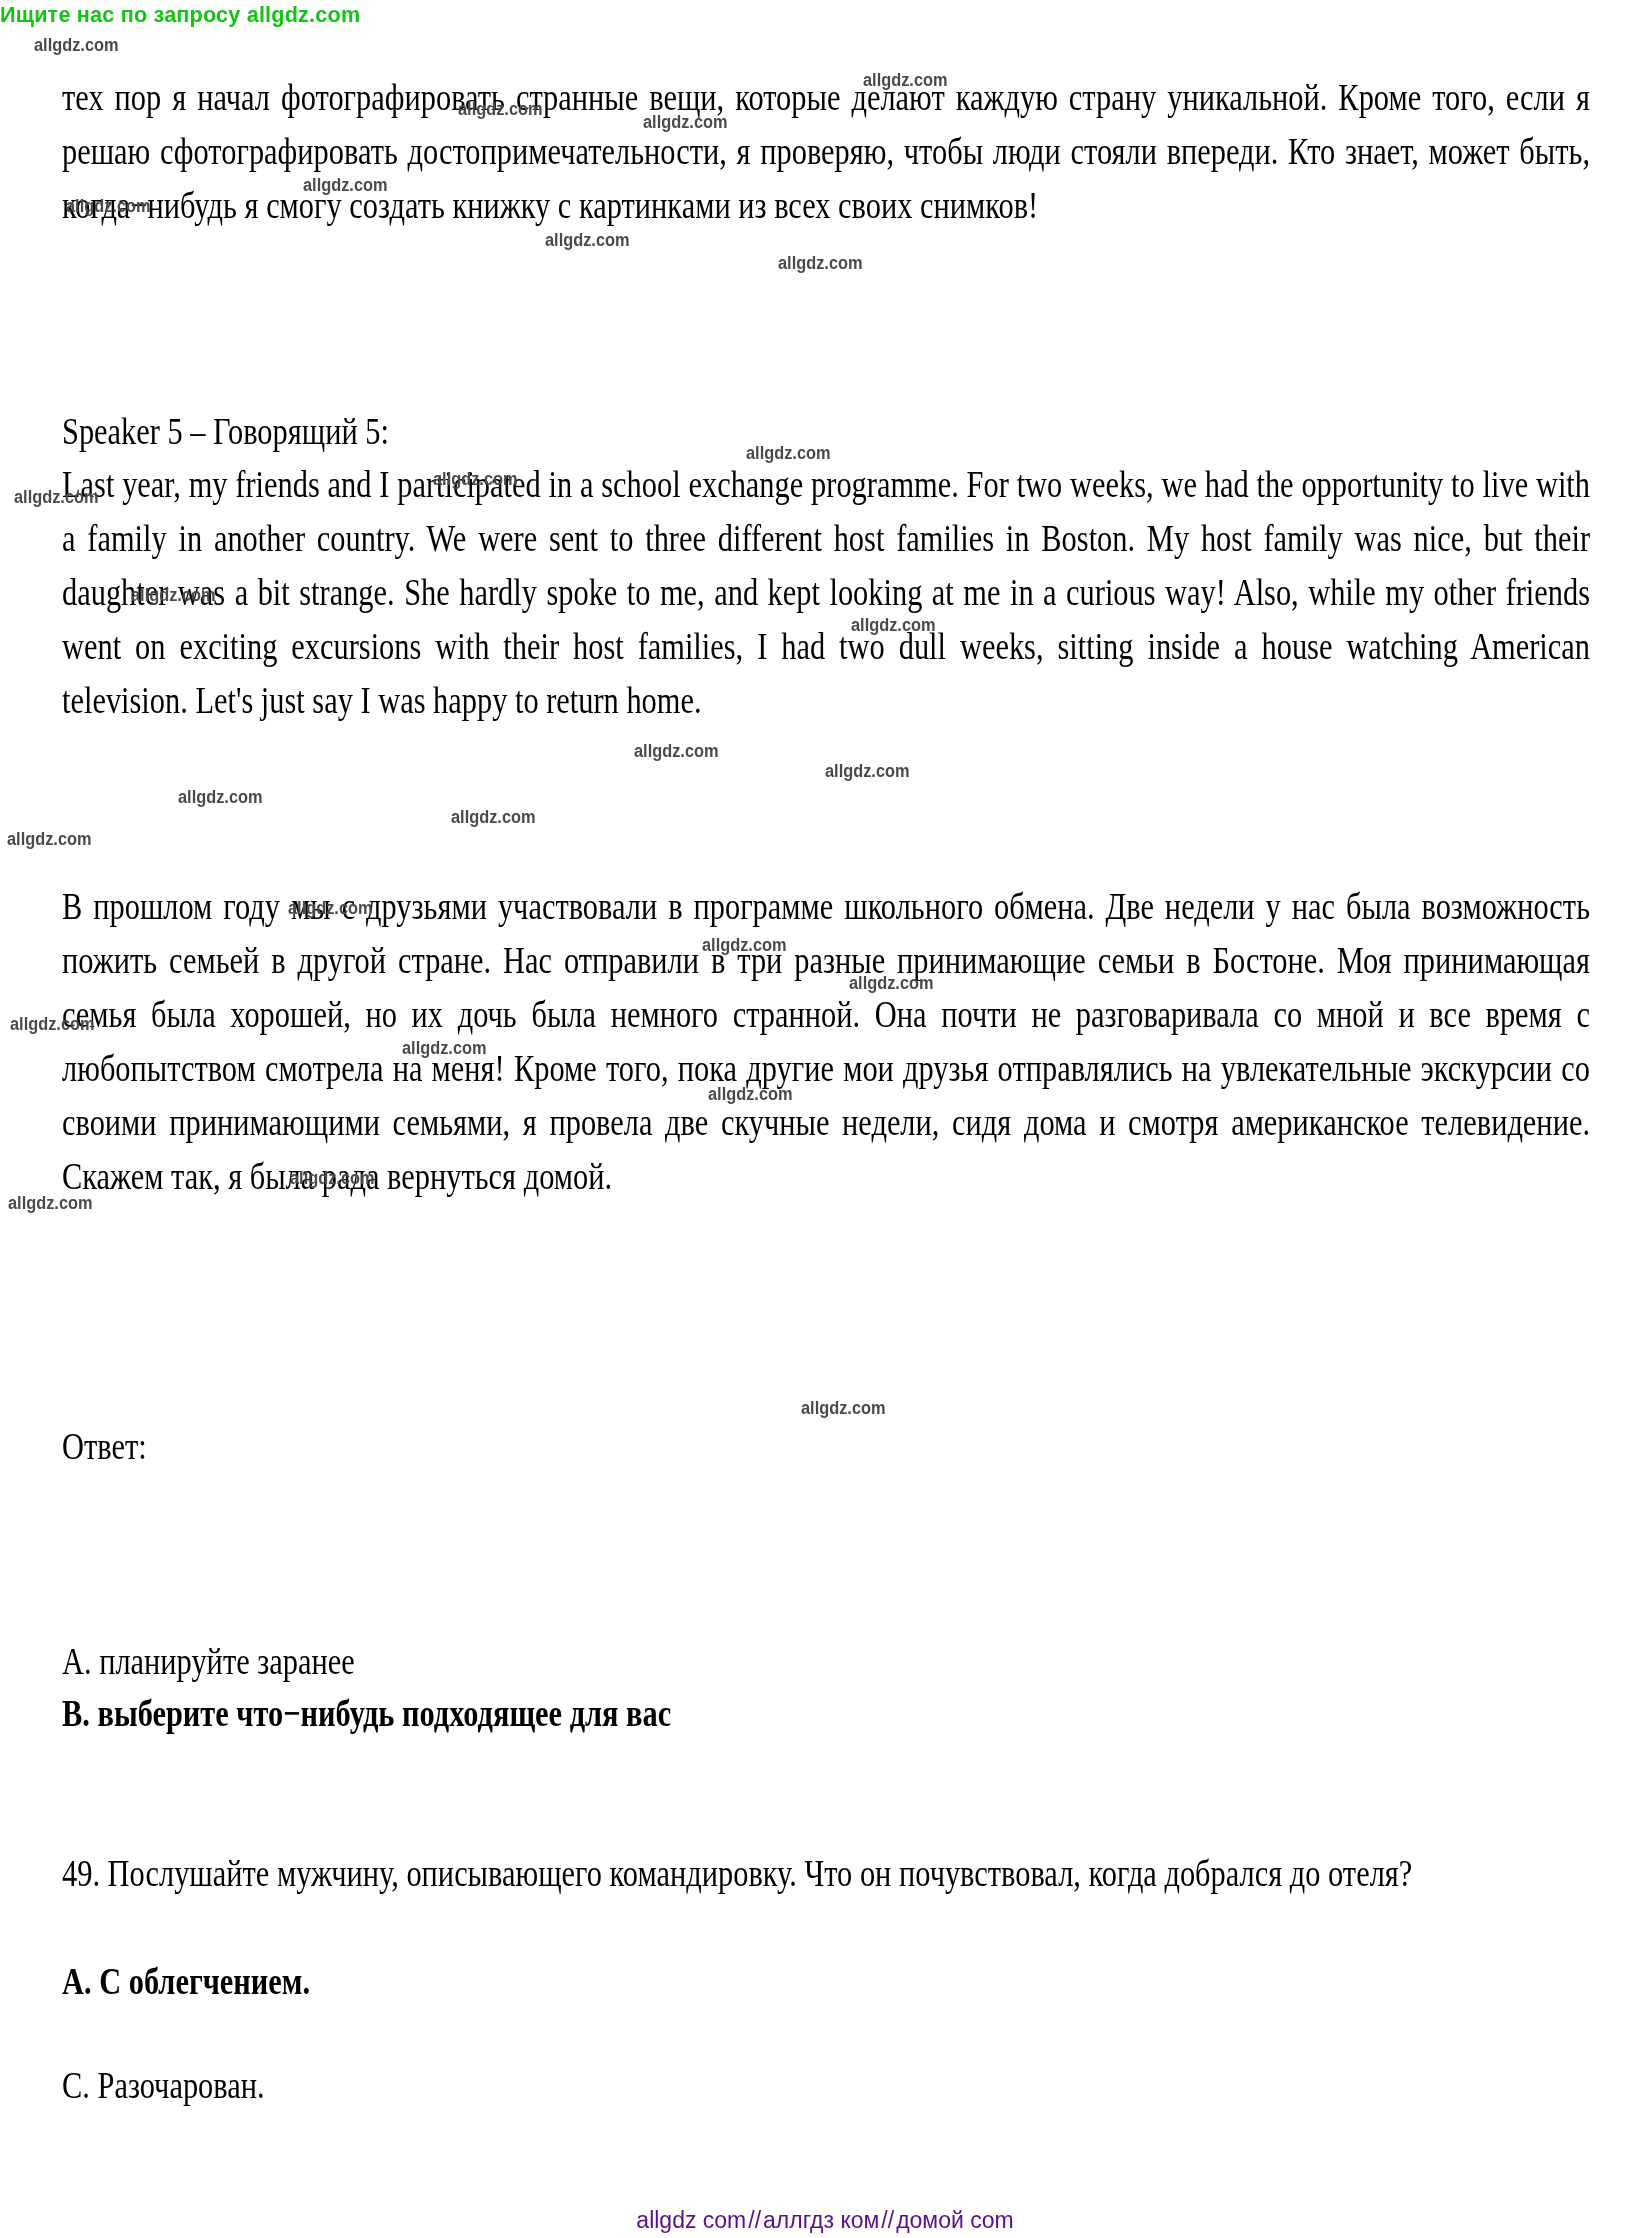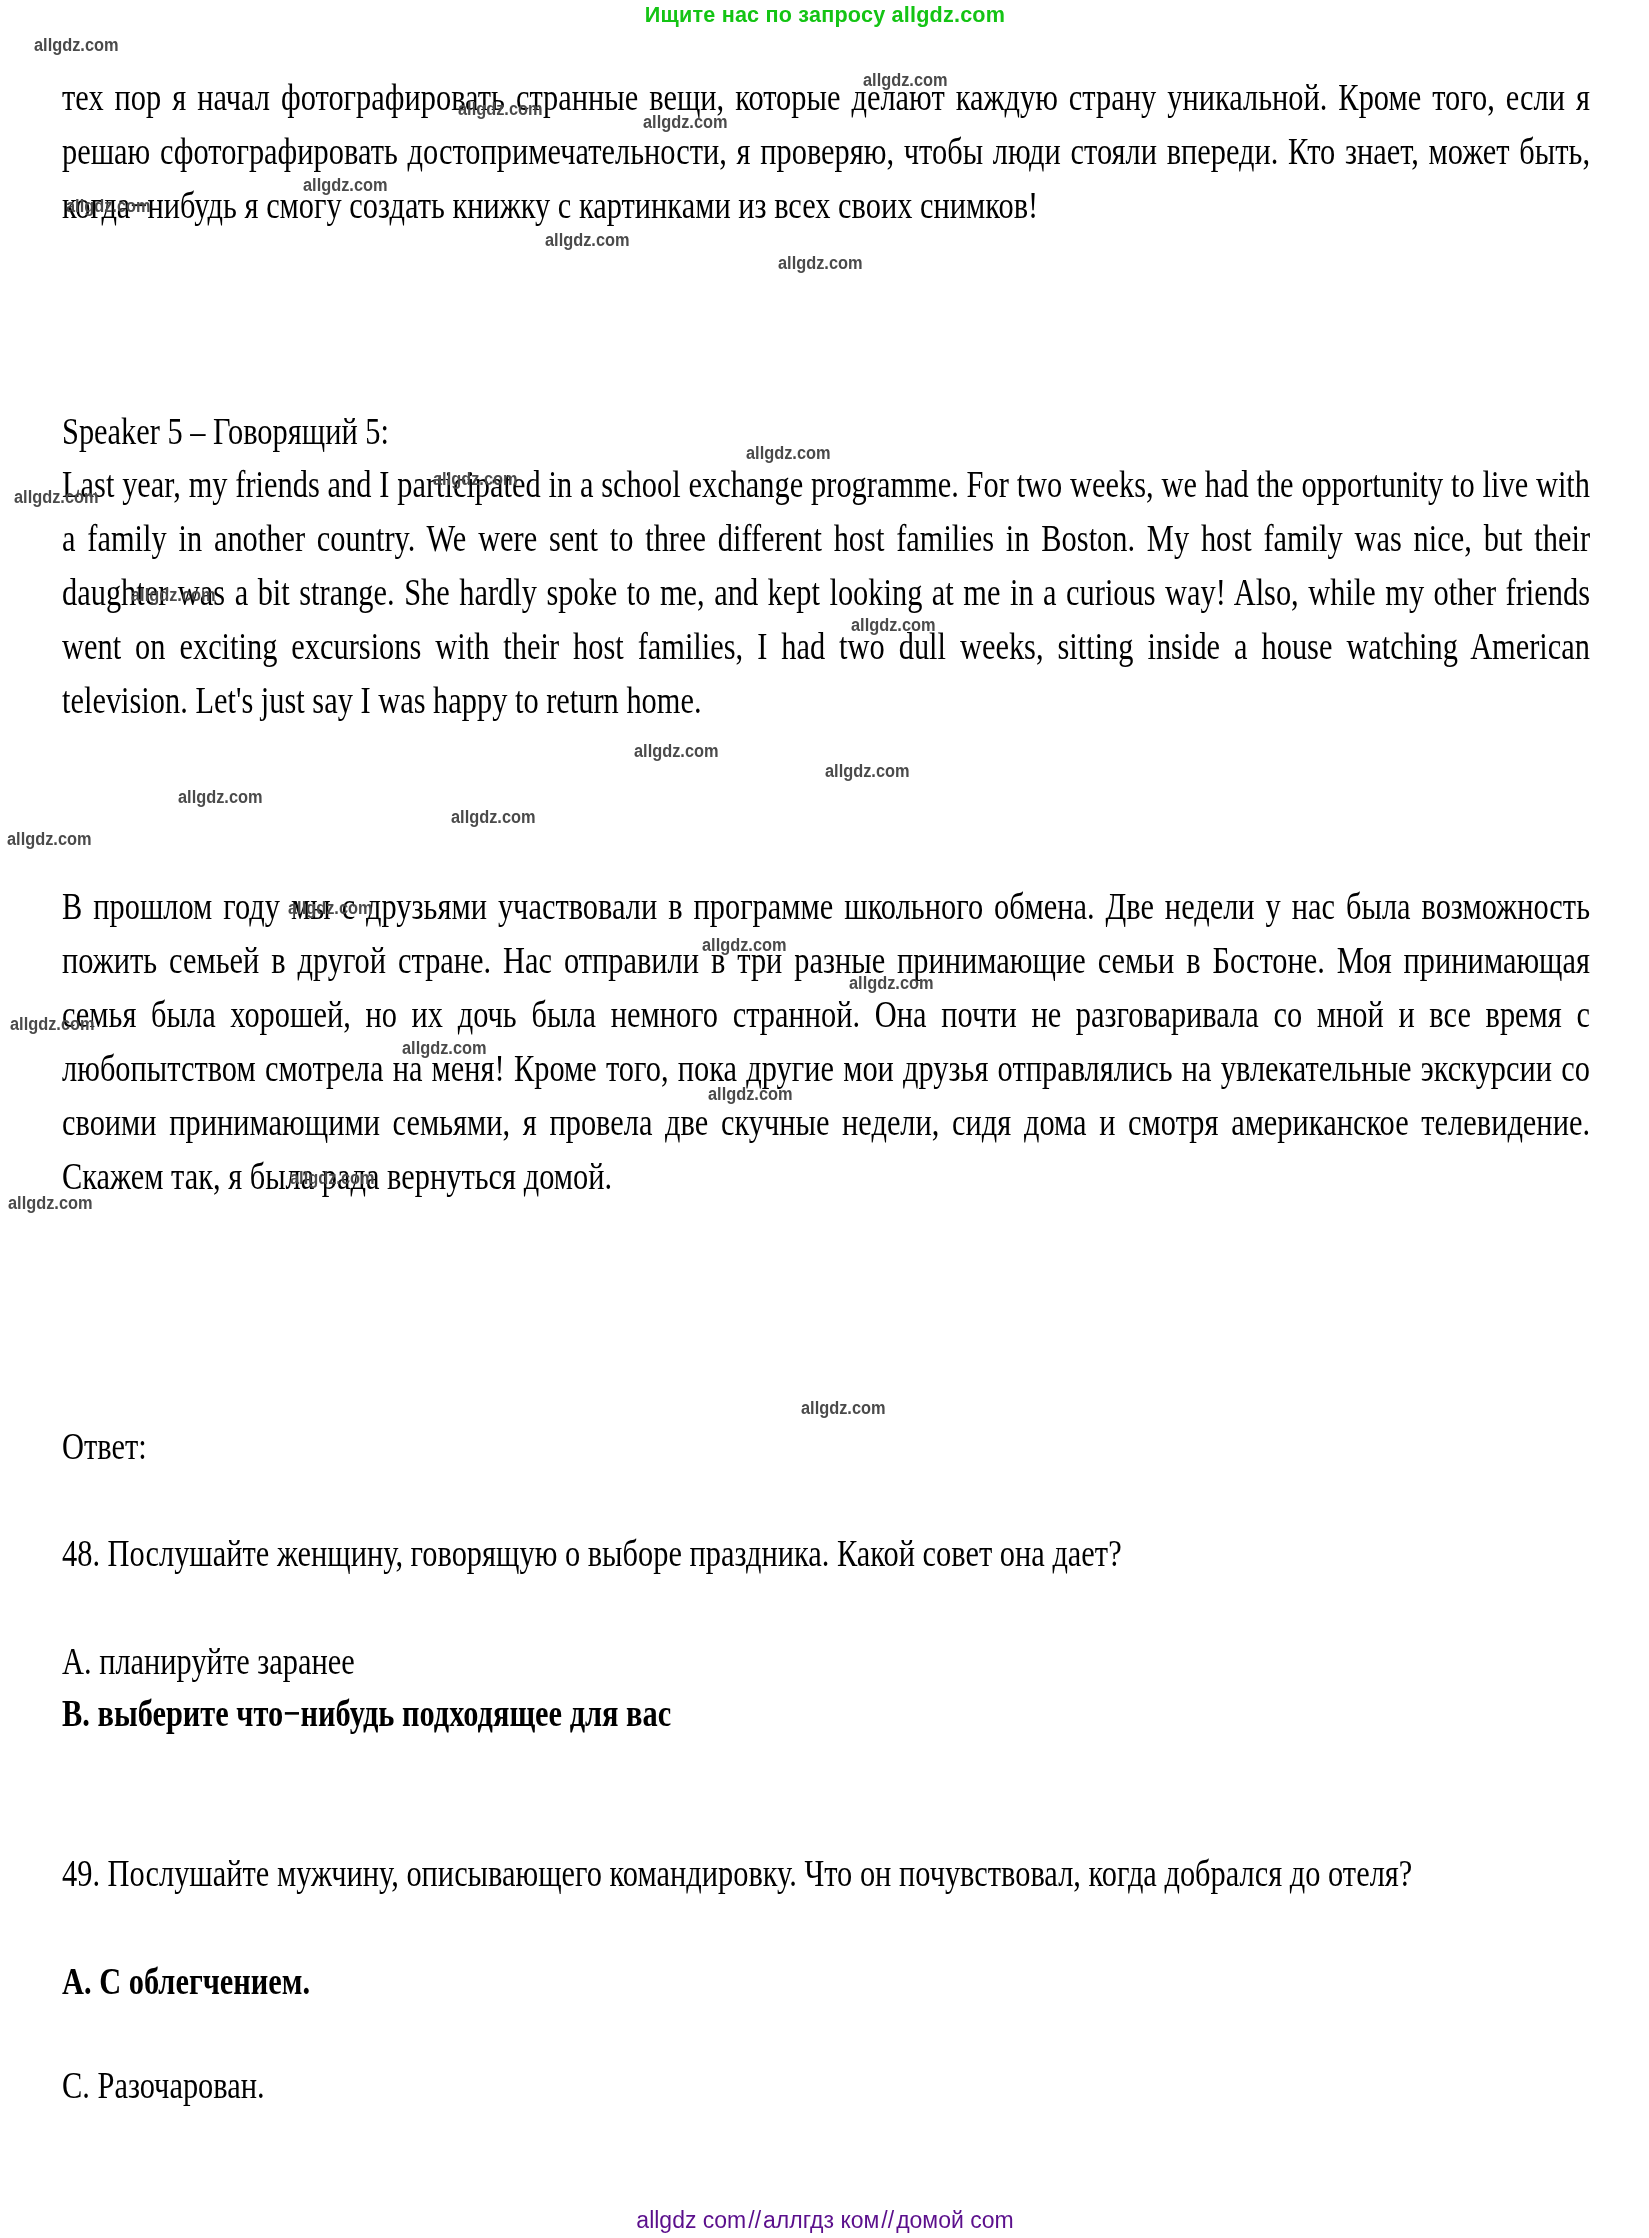"Ищите нас по запросу allgdz.com" .promo { text-align: center -> none }
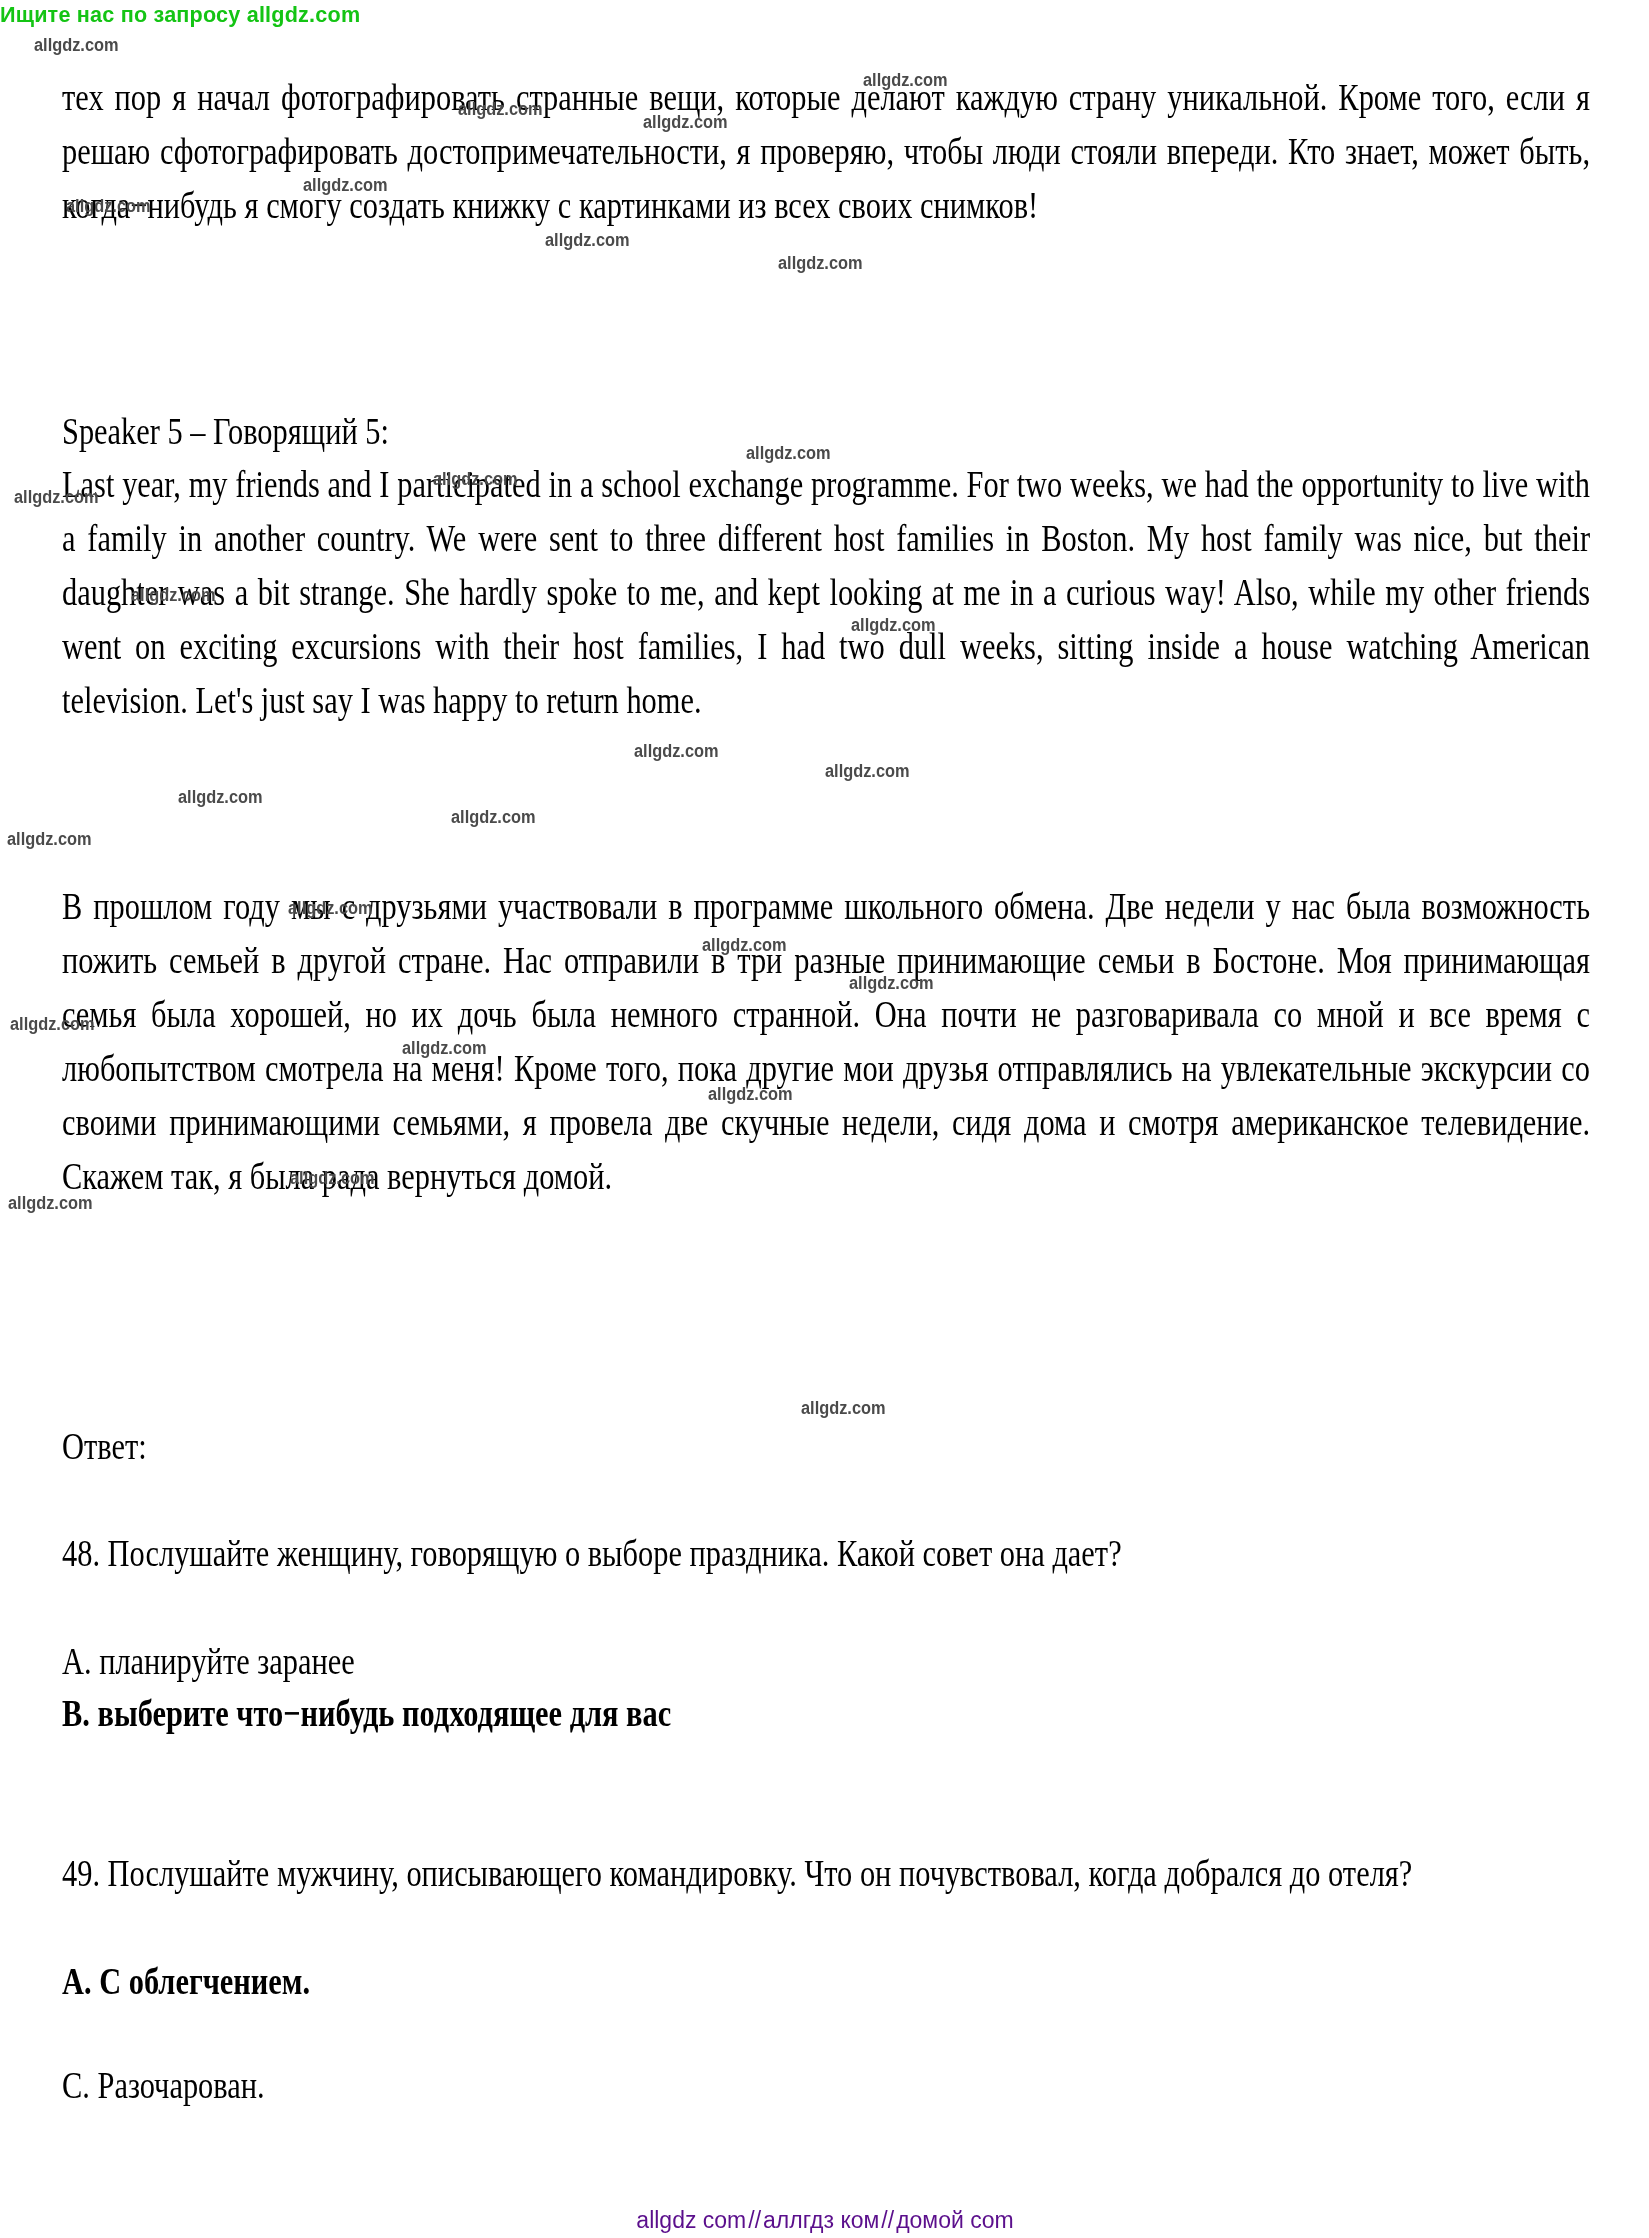"48. Послушайте женщину, говорящую о" div.blk { html: <div> <p>48. Послушайте женщину, говорящую о выборе праздника. Какой совет она дает?</p> </div> -> none }
